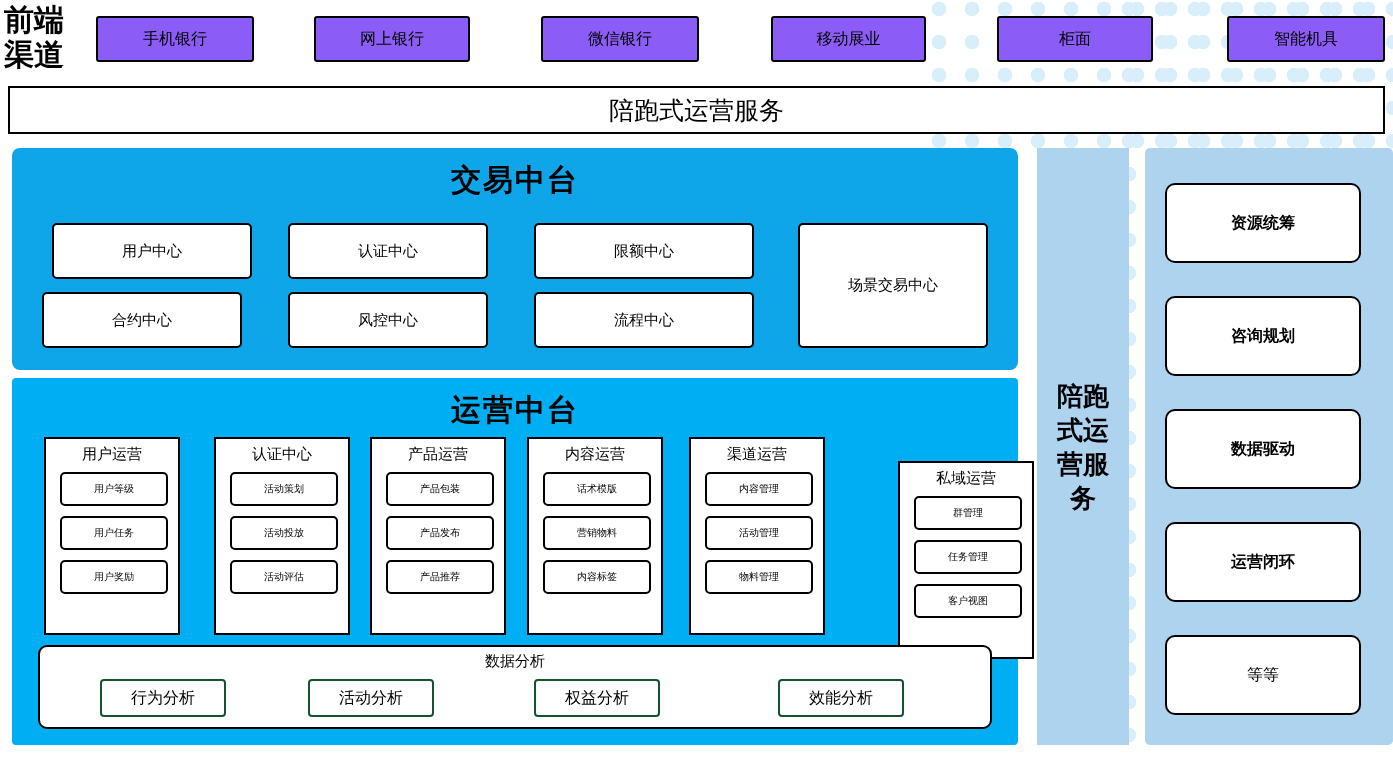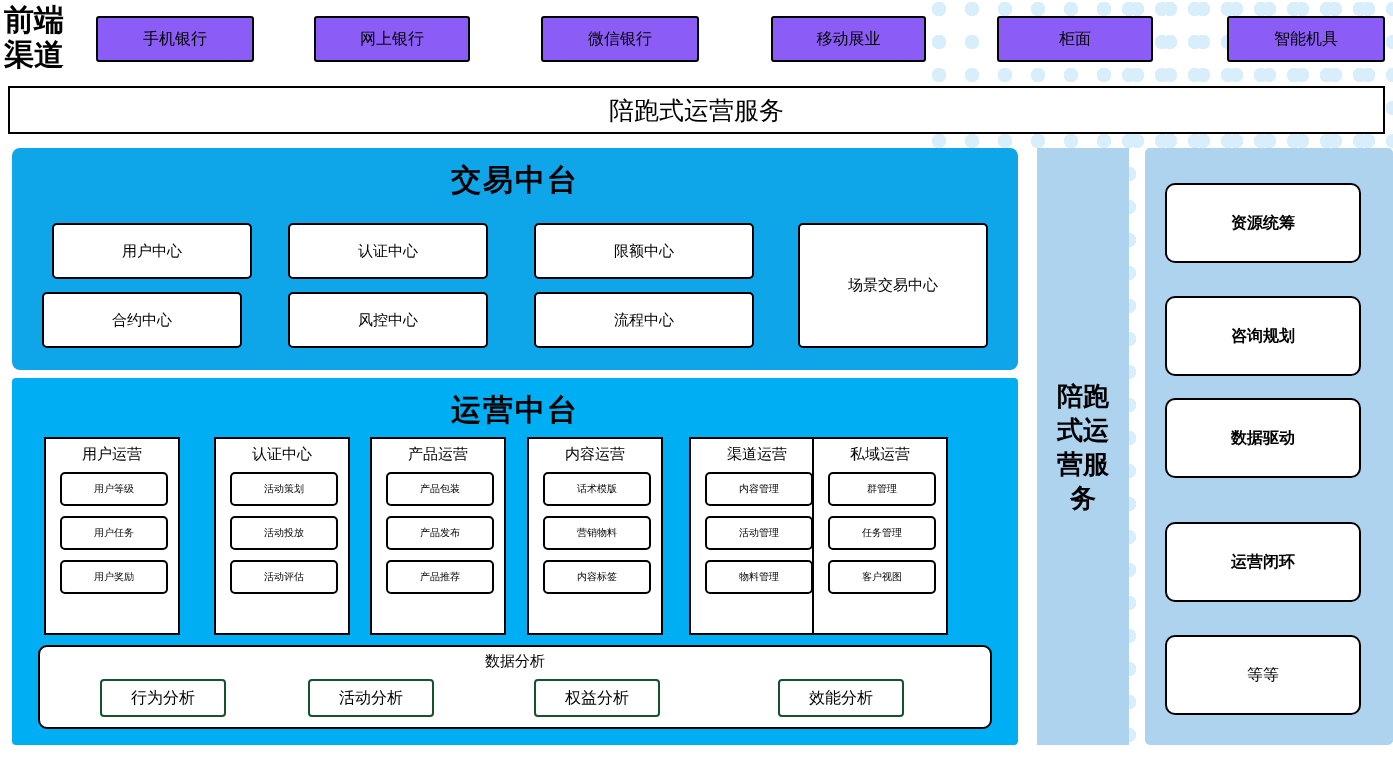"数据驱动" .rp-card.c2 { top: 250px -> 261px }
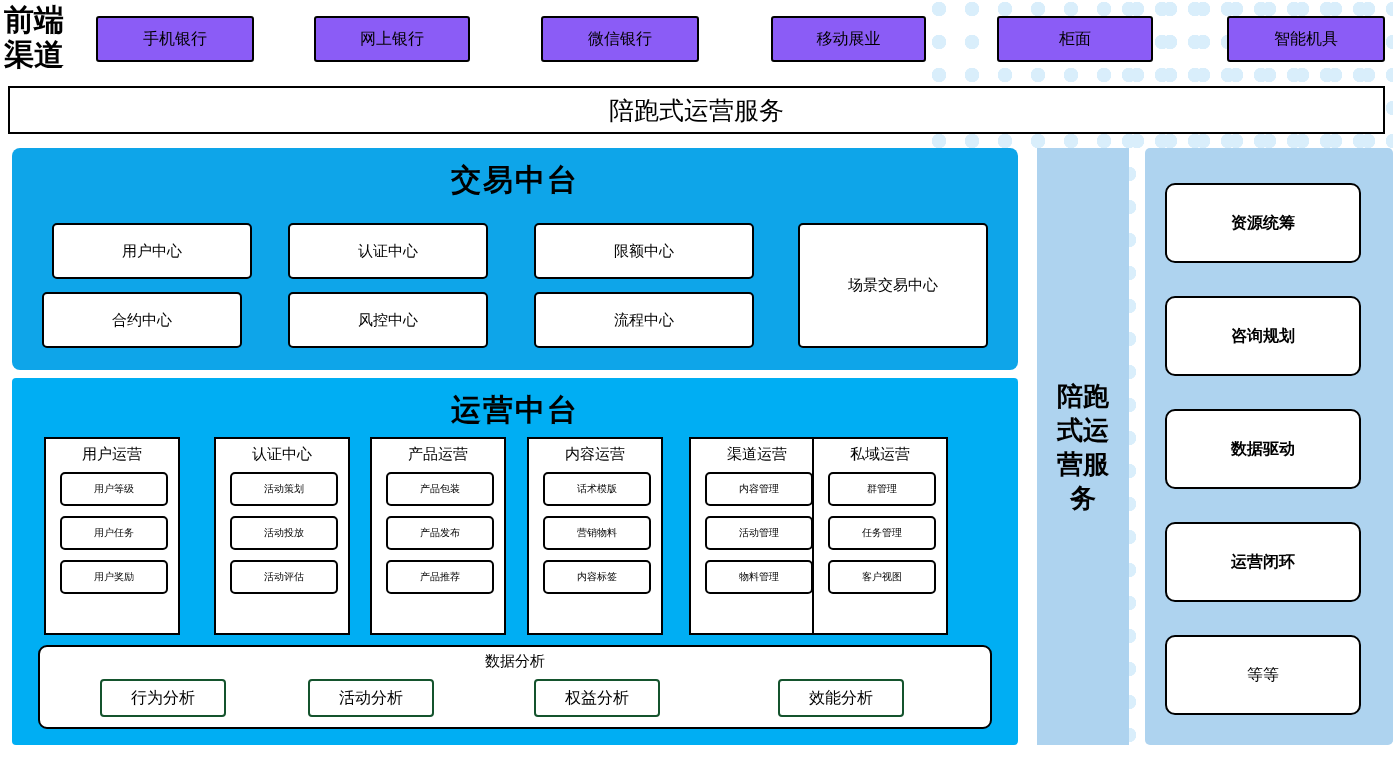"私域运营" div.op-card { left: 812px -> 898px; margin-top: none -> 24px }
